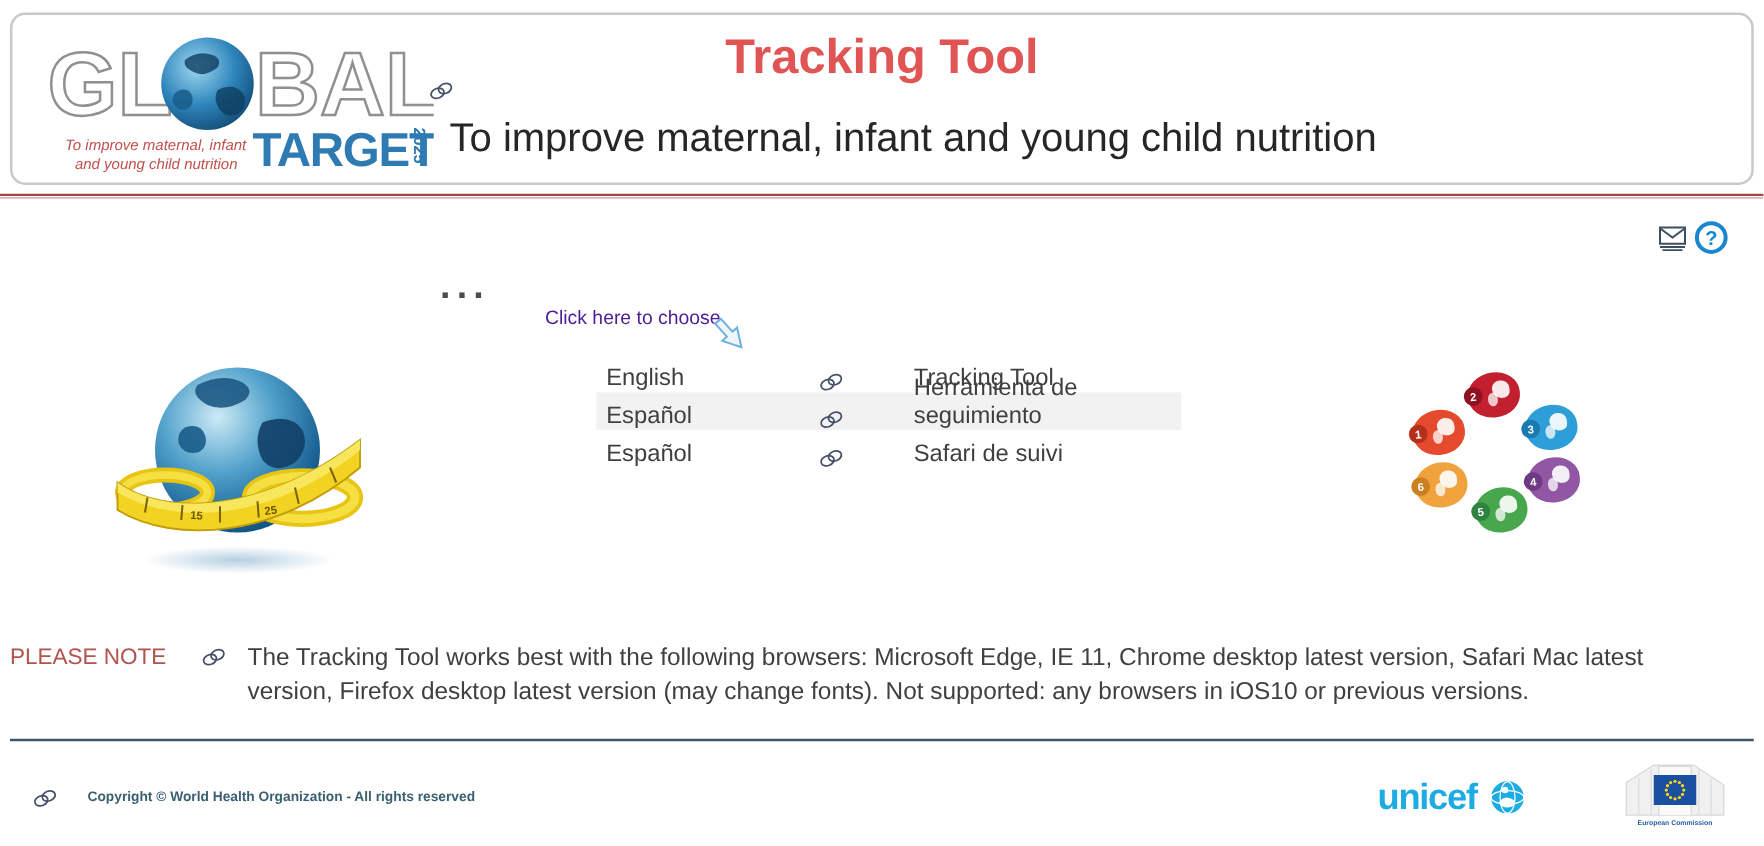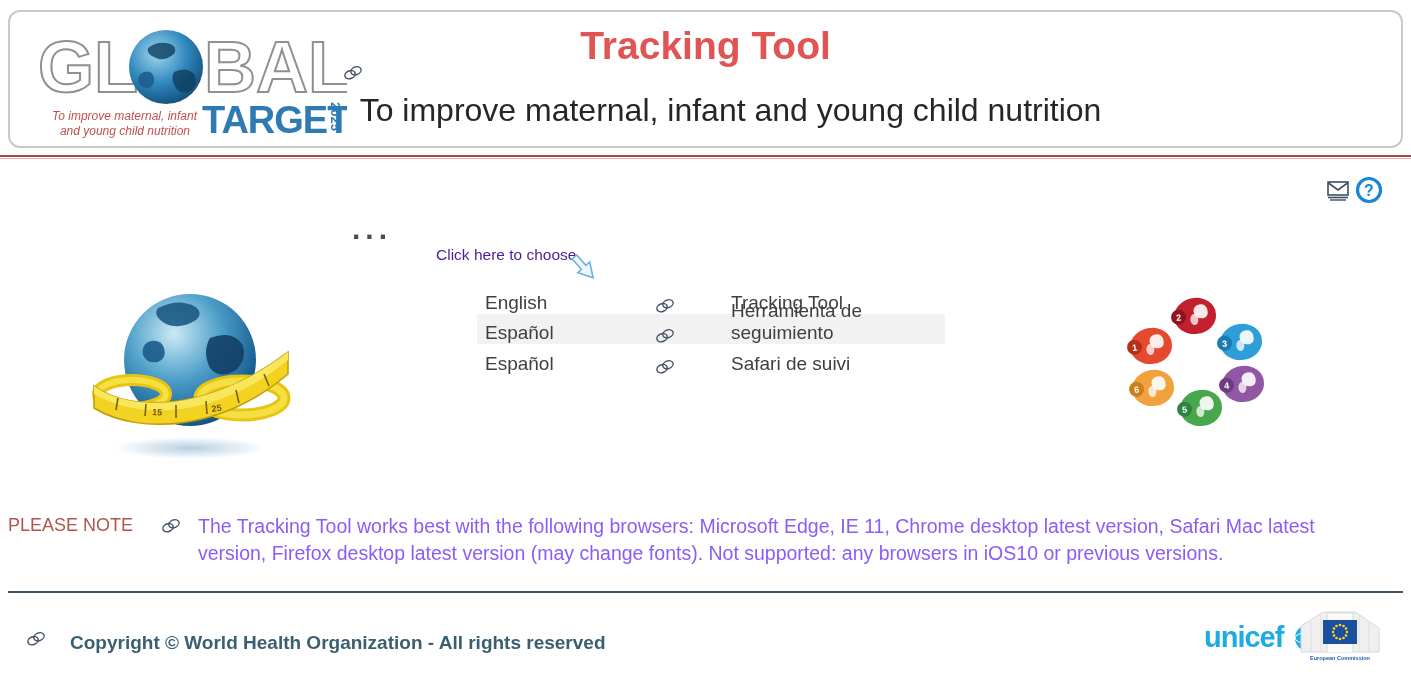"The Tracking Tool works best" .note-text { color: #8b5cf6 -> #404040 }
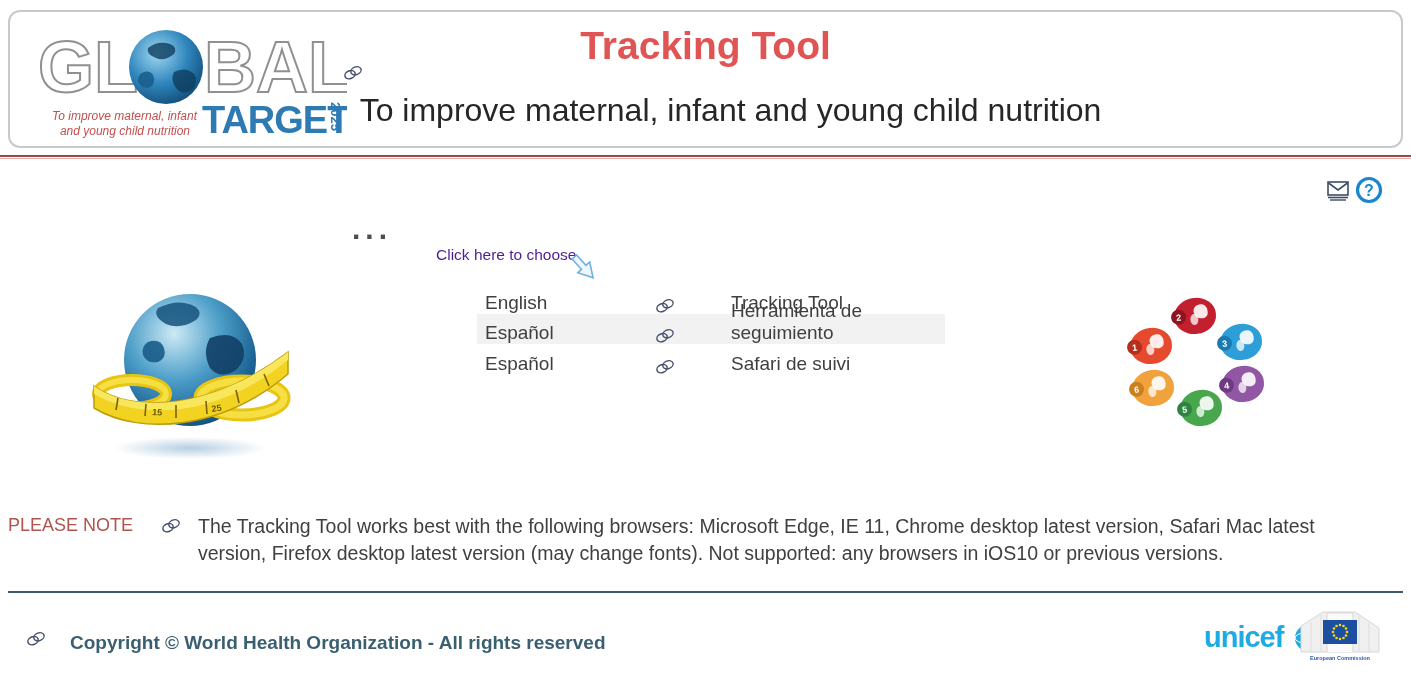"Copyright © World Health Organization" .copyright { font-size: 19px -> 11px }
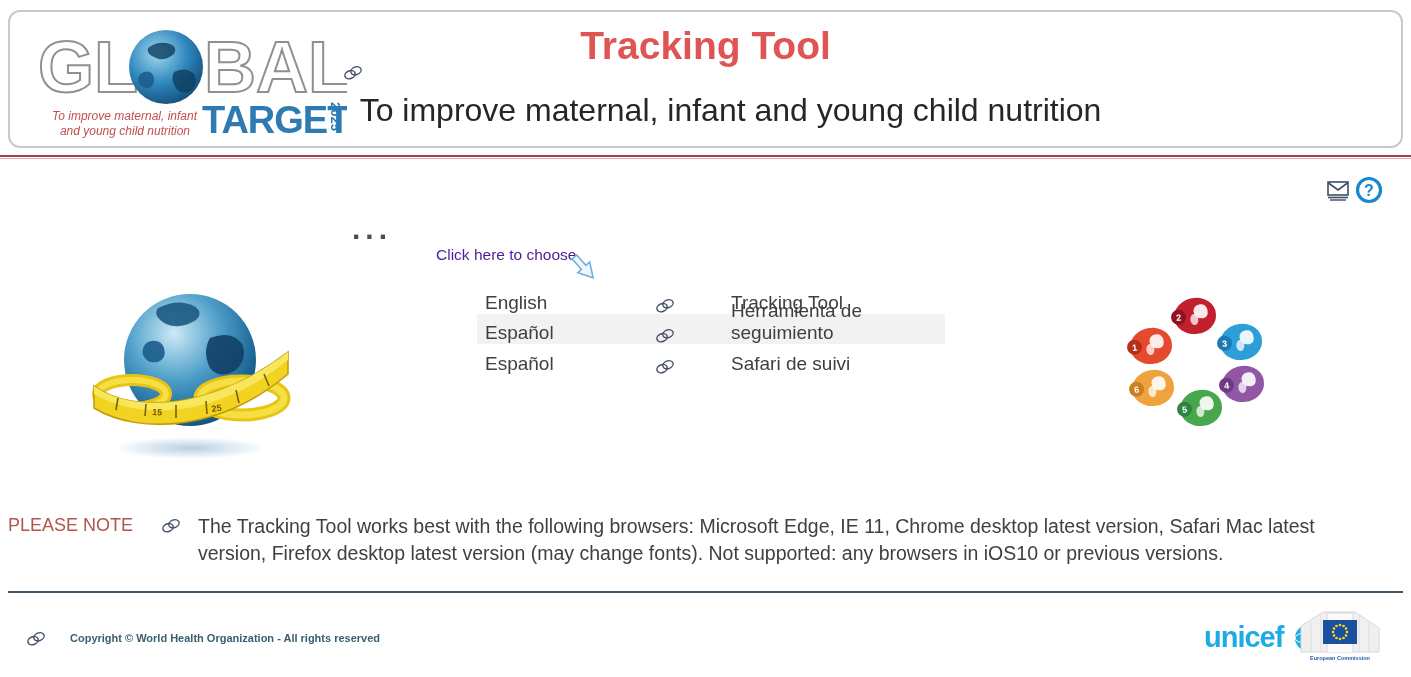"unicef" .logo-unicef { left: 1204px -> 1102px }
